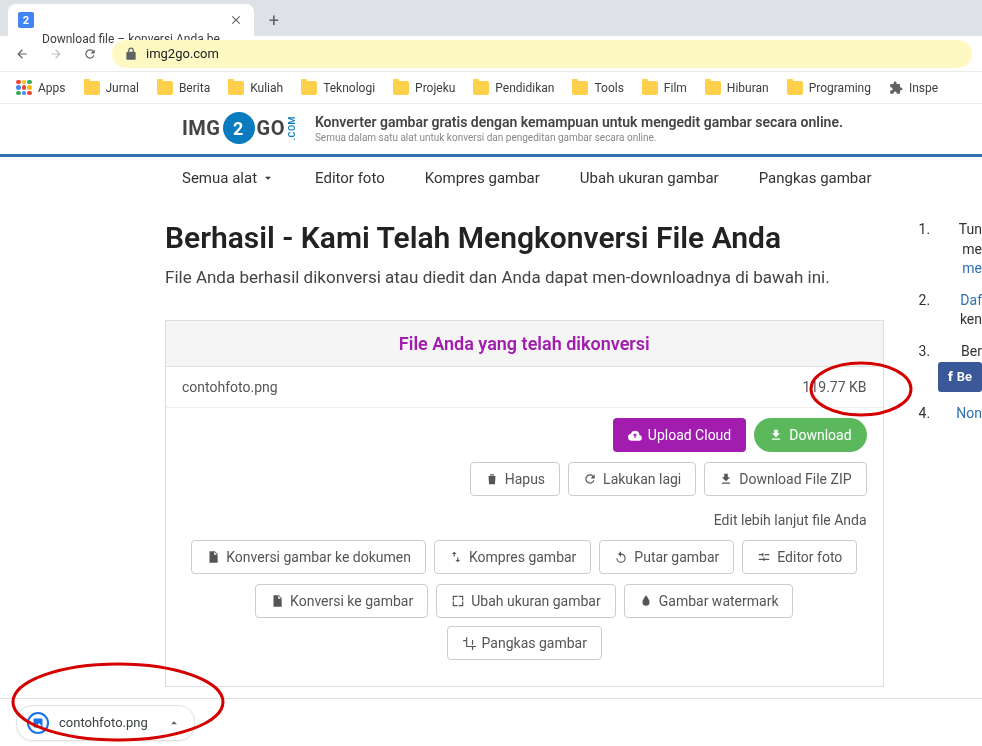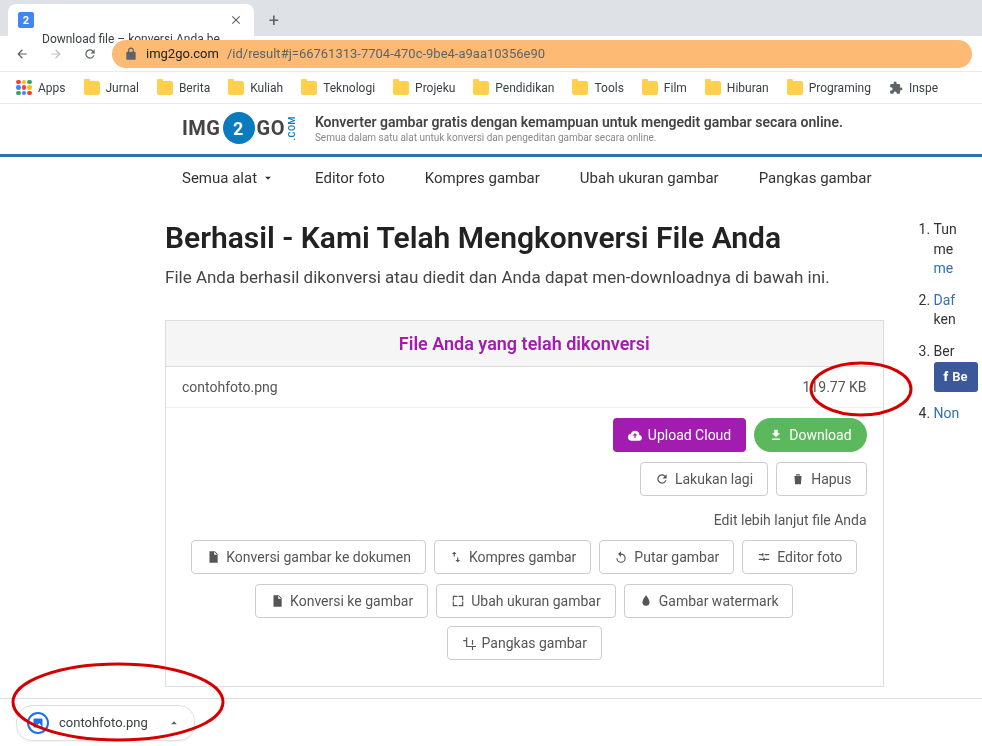"img2go.com" .addr-bar { background: #fdba74 -> #fef9c3 }
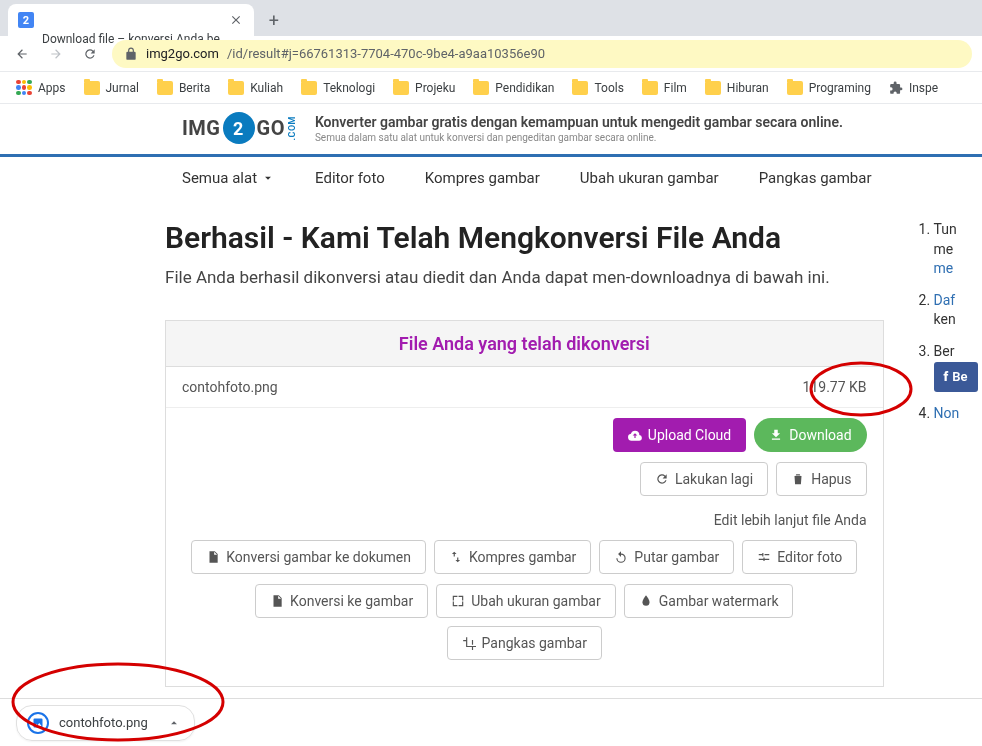"/id/result#j=66761313-7704-470c-9be4-a9a" span.addr-path { html: <span>/id/result#j=66761313-7704-470c-9be4-a9aa10356e90</span> -> none }
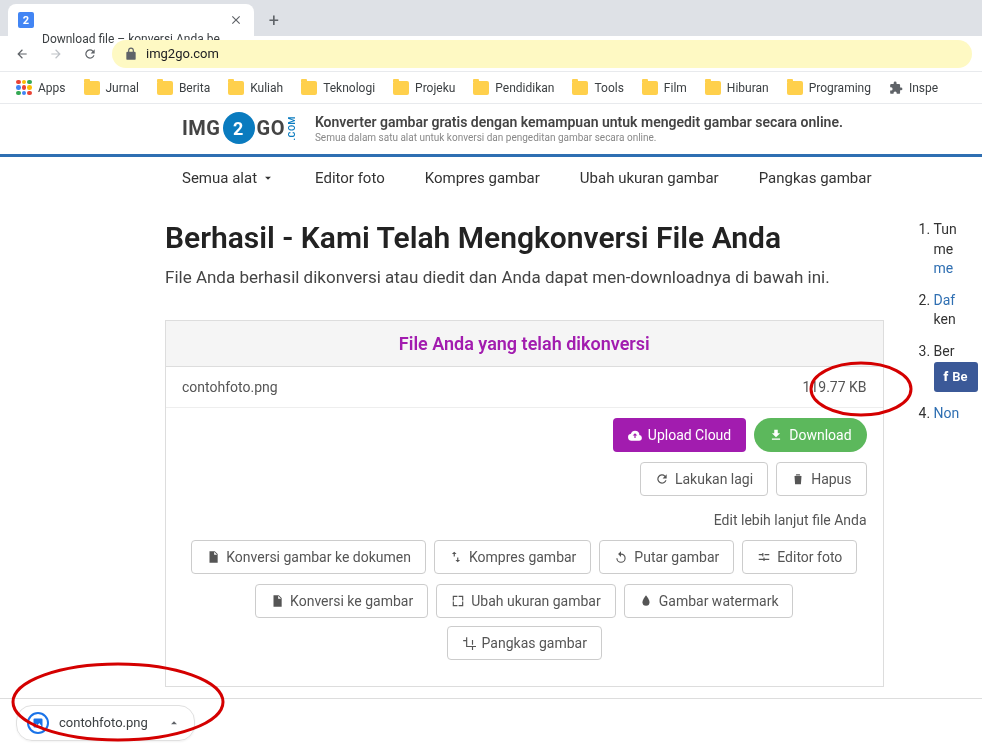"Tun" .sidebar li { text-align: none -> right }
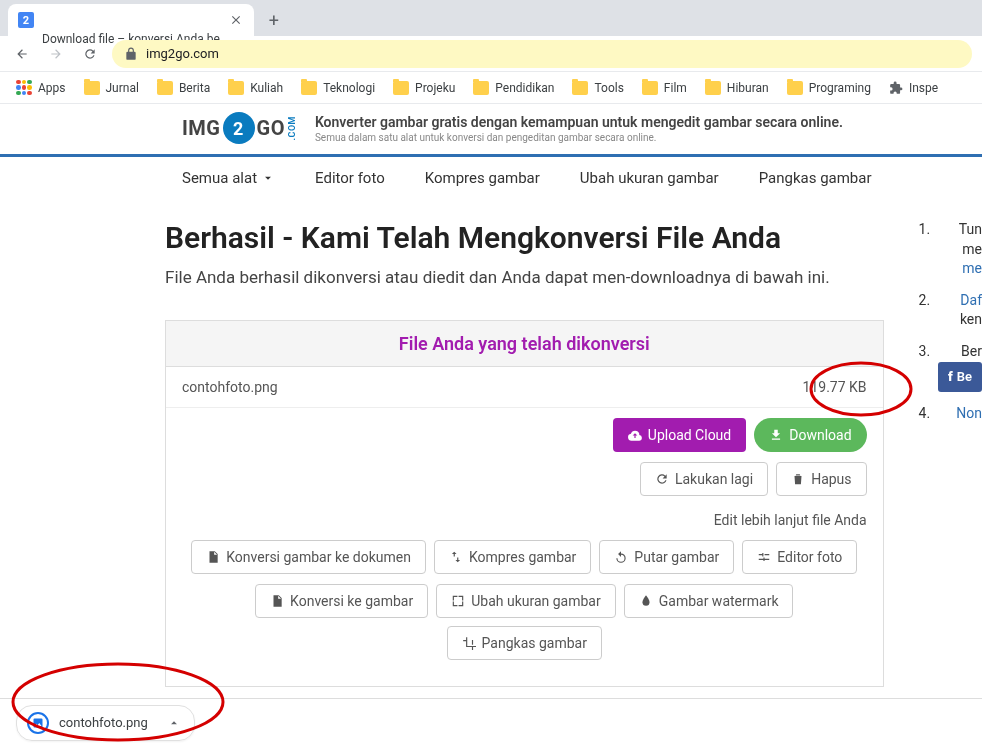"Lakukan lagi" div.btn { order: before "Hapus" -> after "Hapus" }
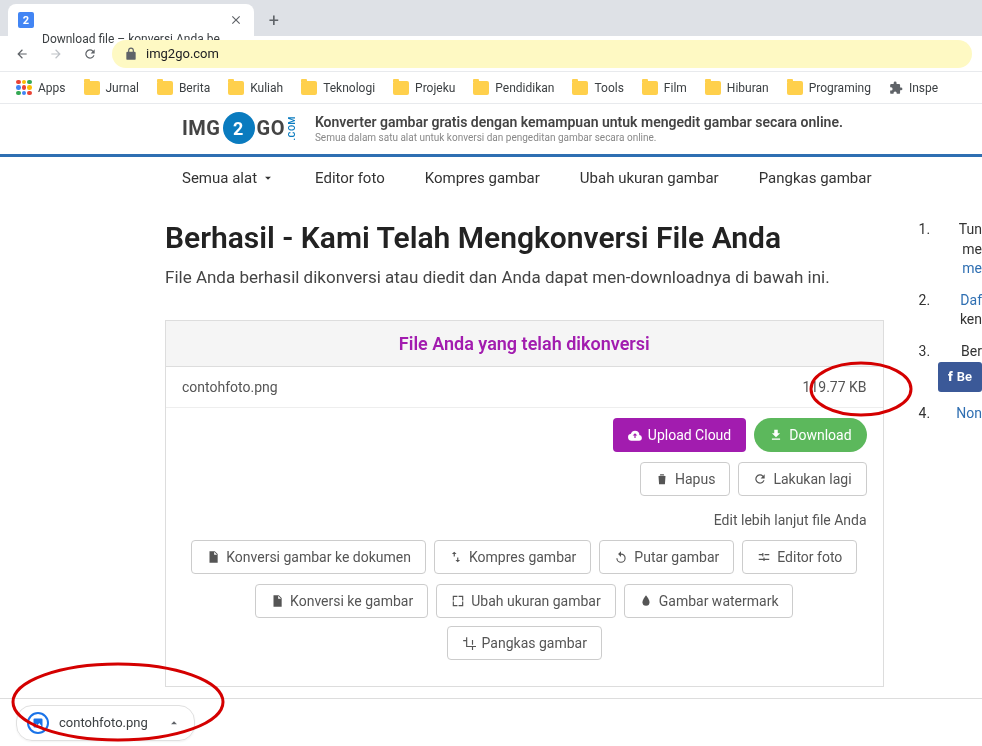"Download File ZIP" div.btn { html: none -> <div> <svg> <path></path> </svg> <span>Download File ZIP</span> </div> }
